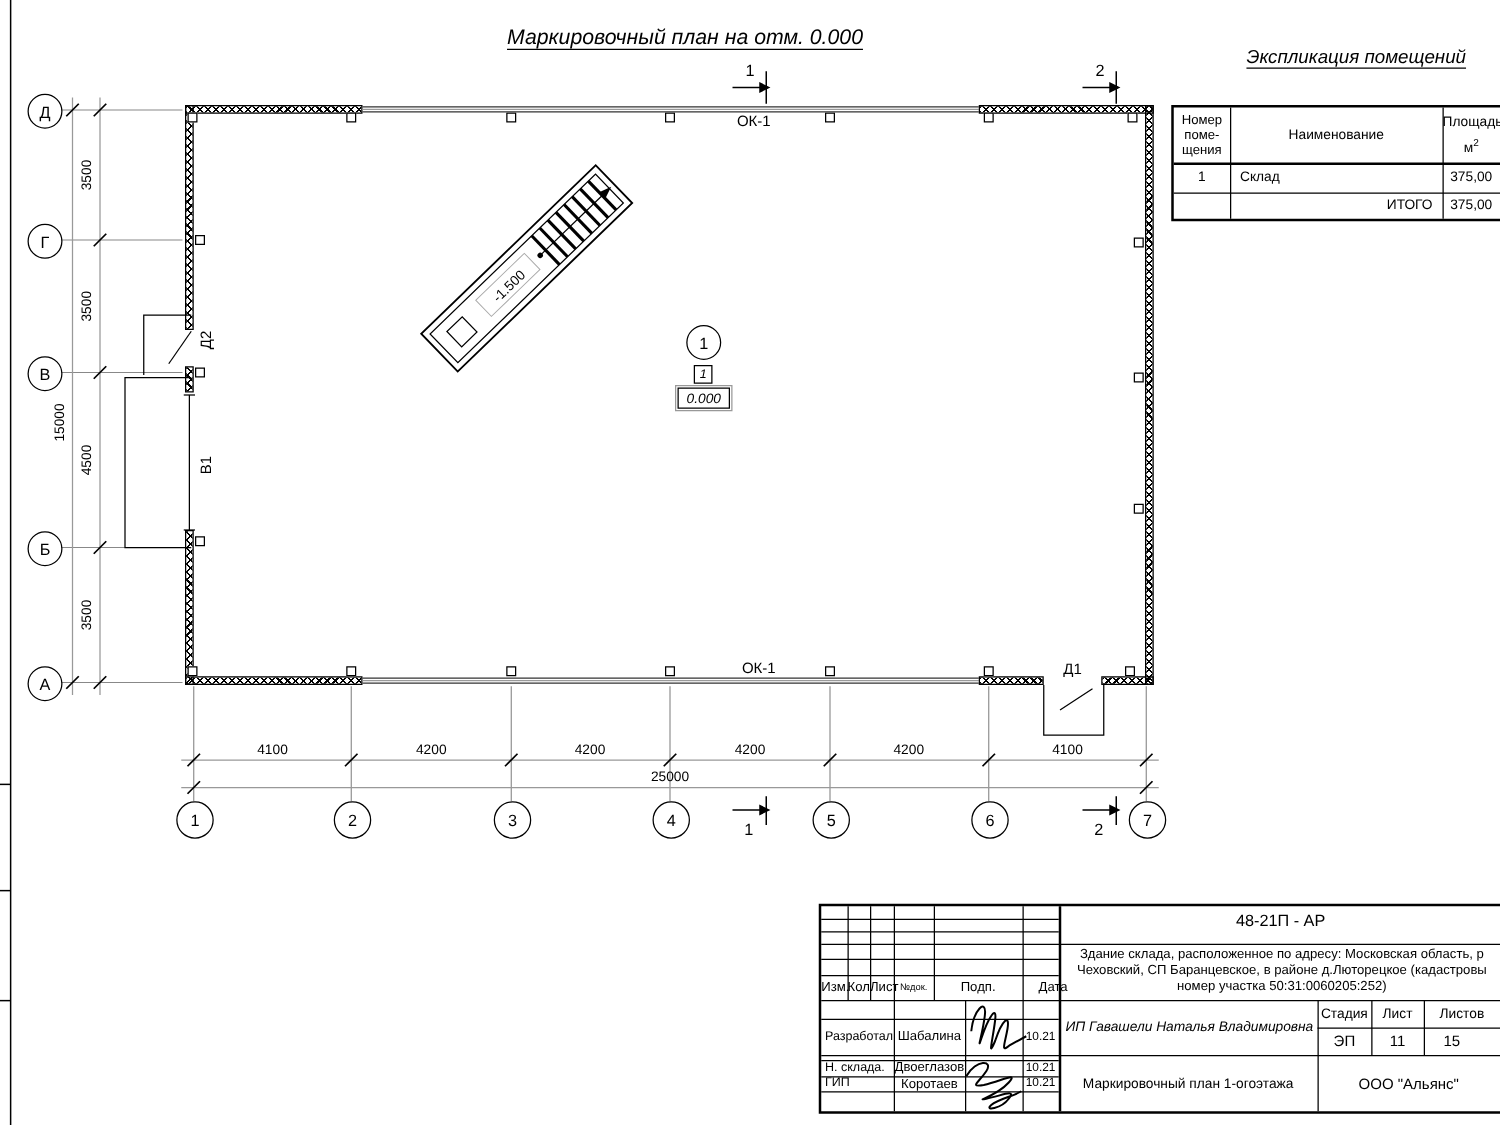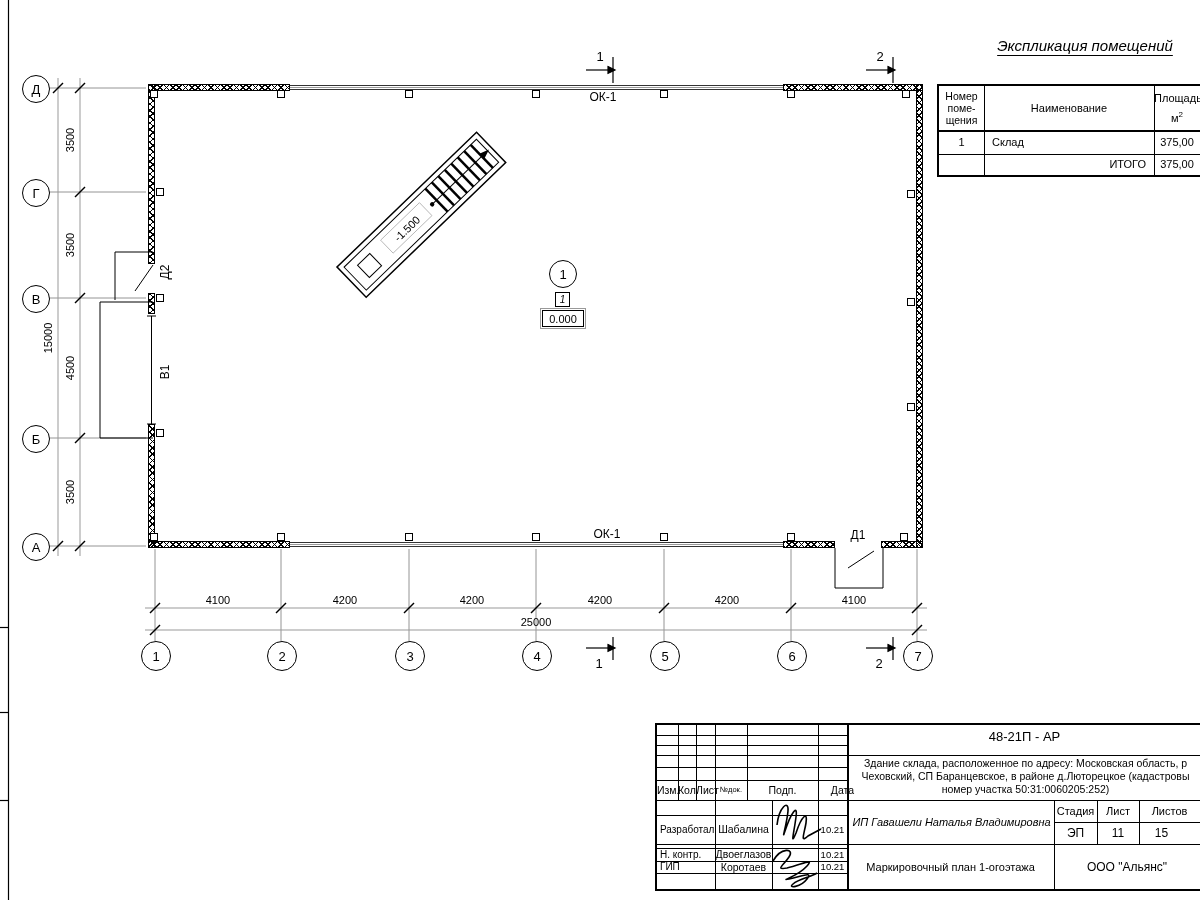"Маркировочный план на отм. 0.000" div.title-main { html: none -> <div>Маркировочный план на отм. 0.000</div> }
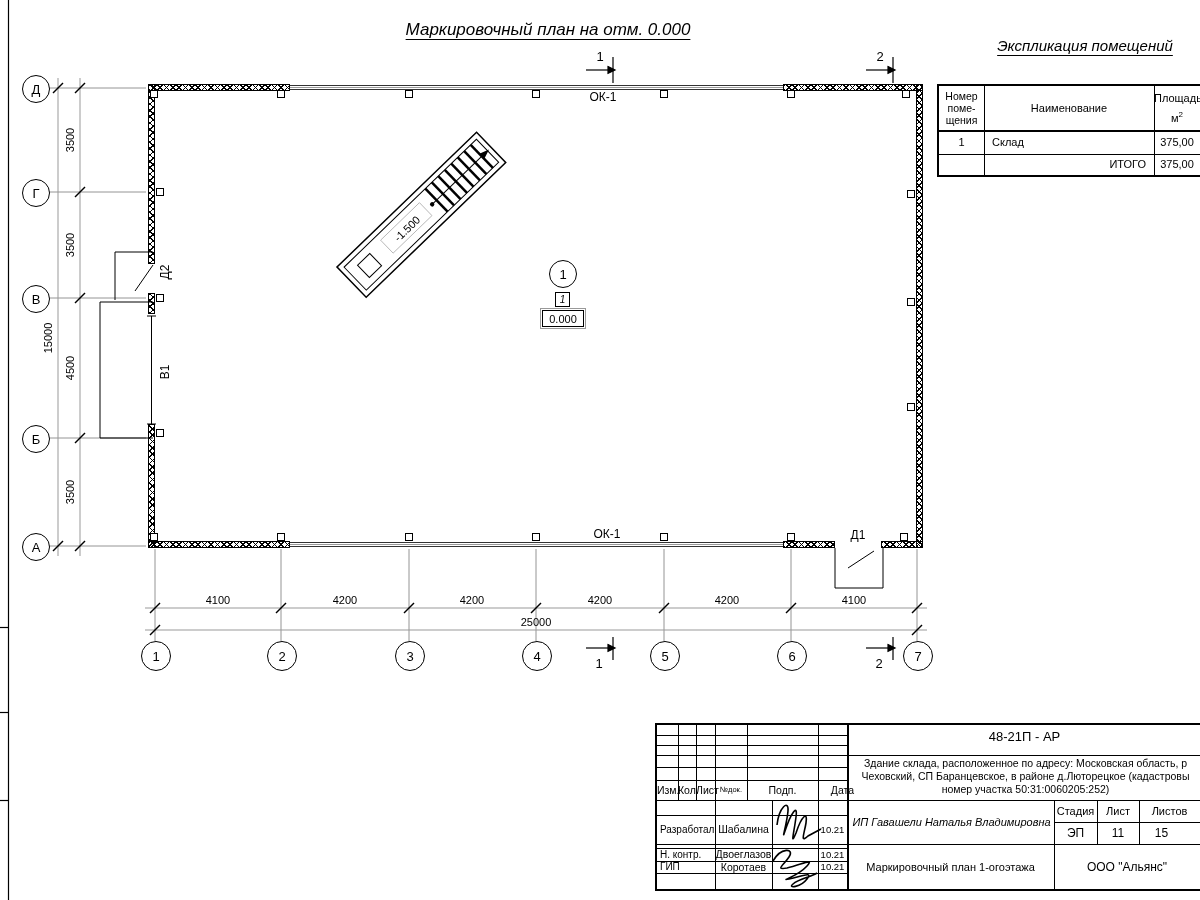"0.000" .rm-elev { font-style: none -> italic }
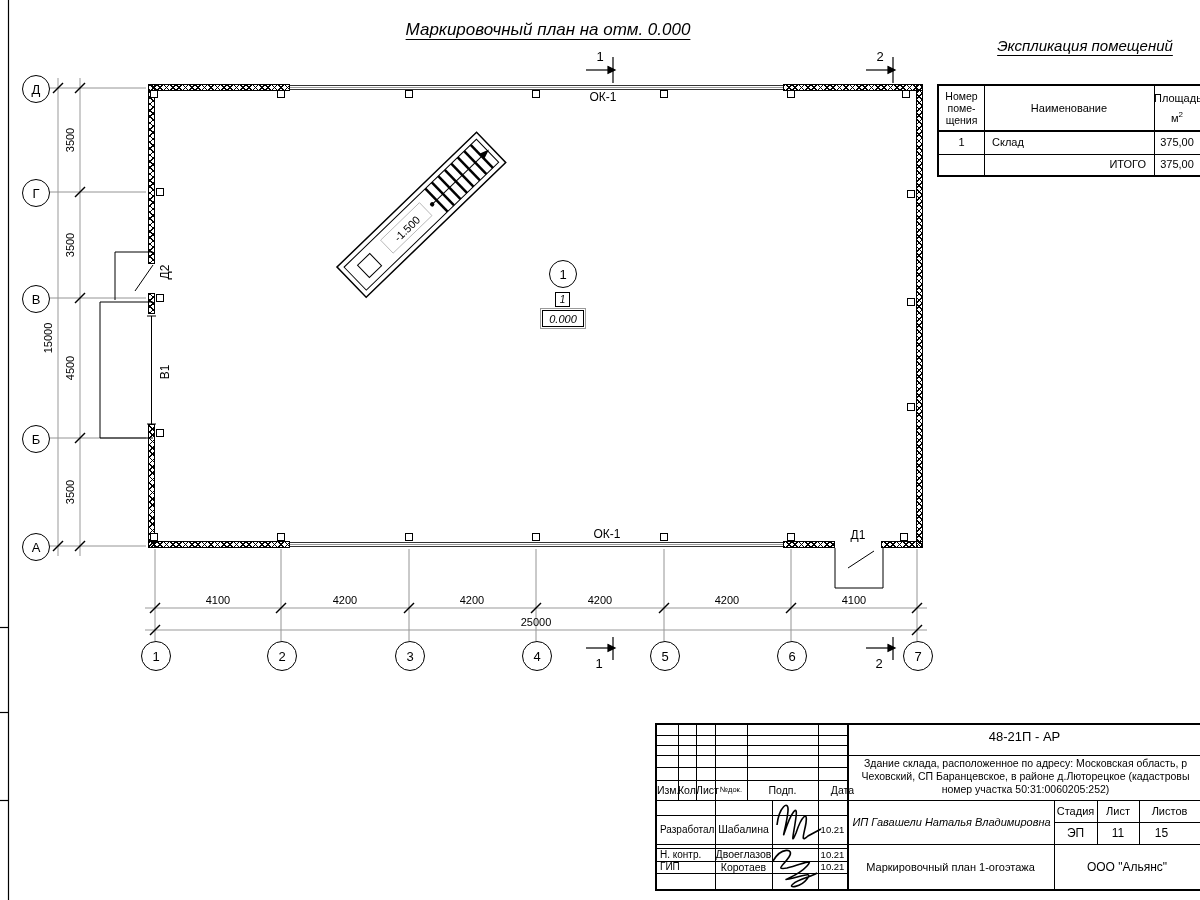"Н. контр." div.cell { text: контр -> склада }
